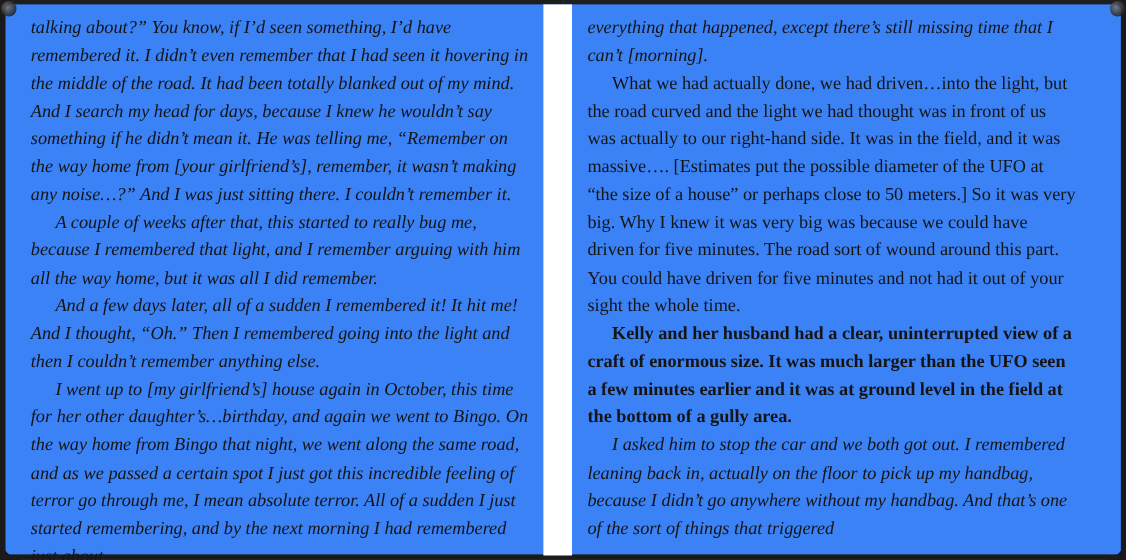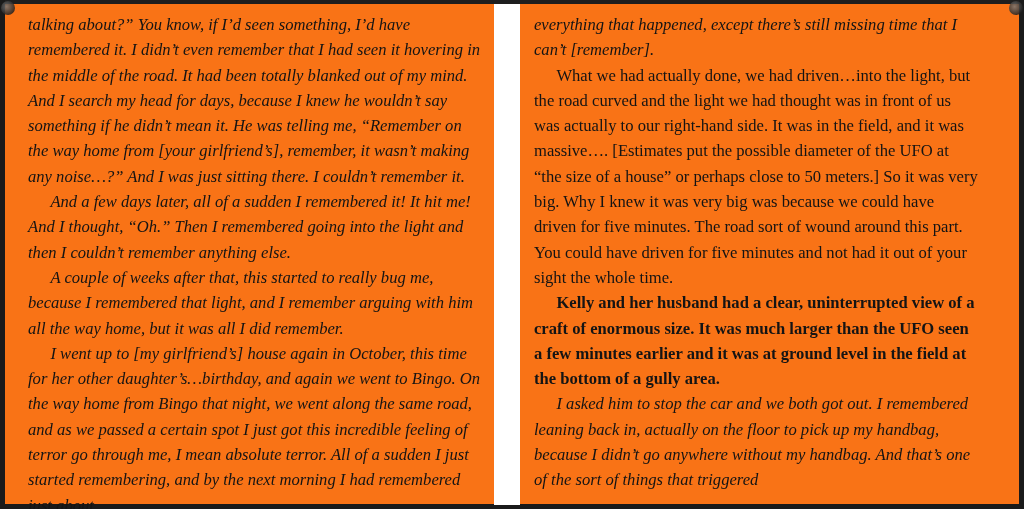"talking about?” You know, if" #page { background: #f97316 -> #3b82f6; border-radius: none -> 22px }
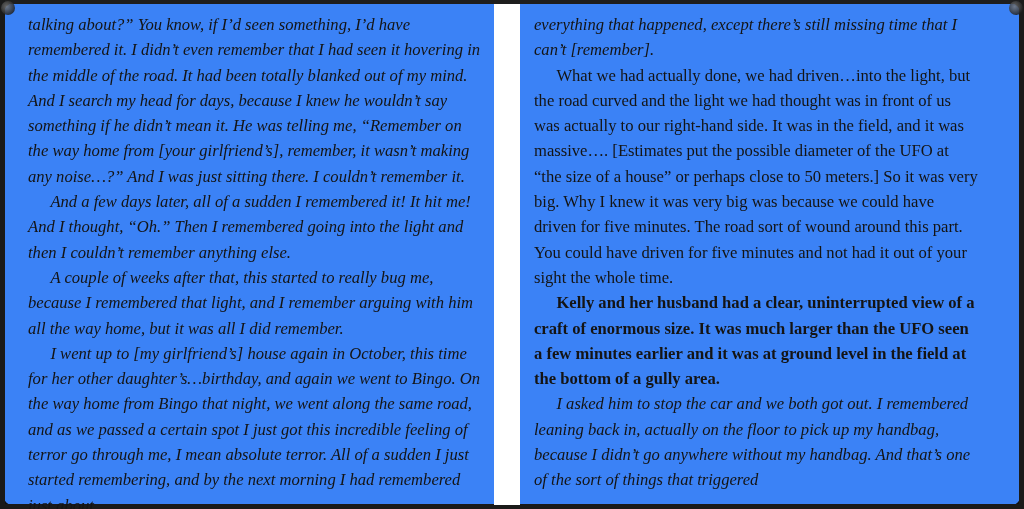"everything that happened, except there’s" p.italic { text: remember -> morning }
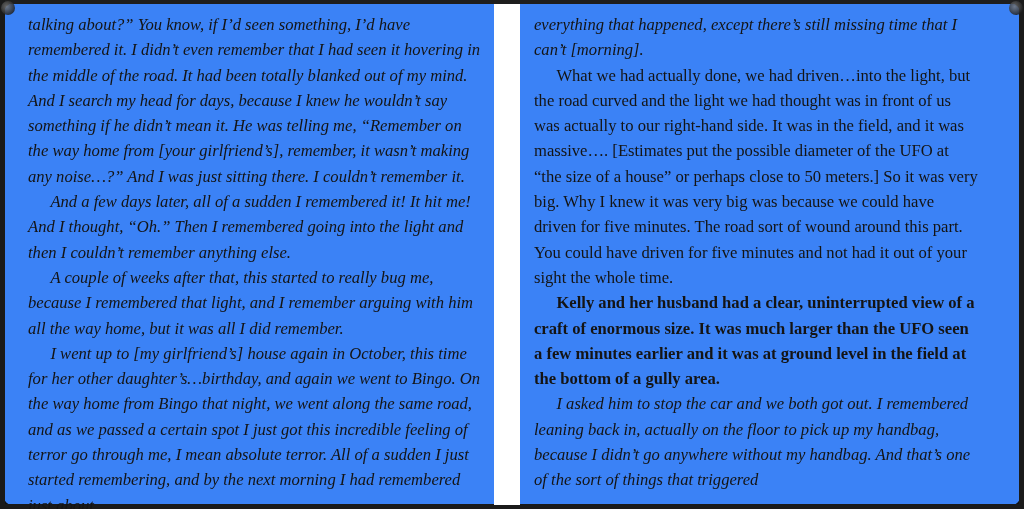"And a few days later," p.italic { order: before "A couple of weeks after" -> after "A couple of weeks after" }
